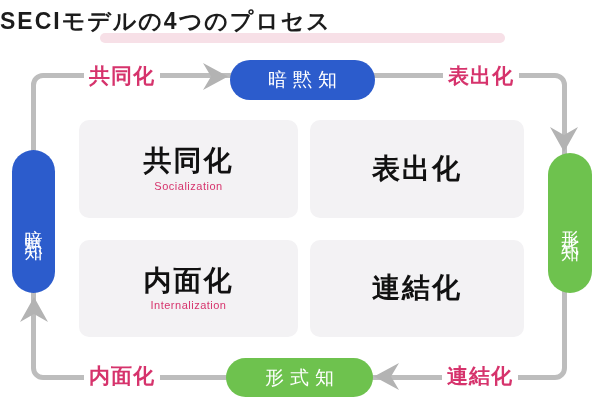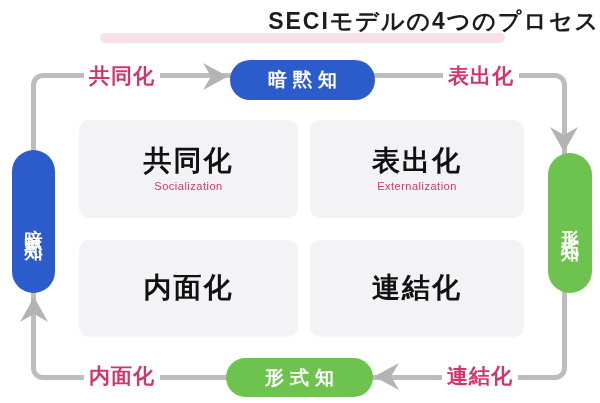"SECIモデルの4つのプロセス" .title { text-align: right -> left }
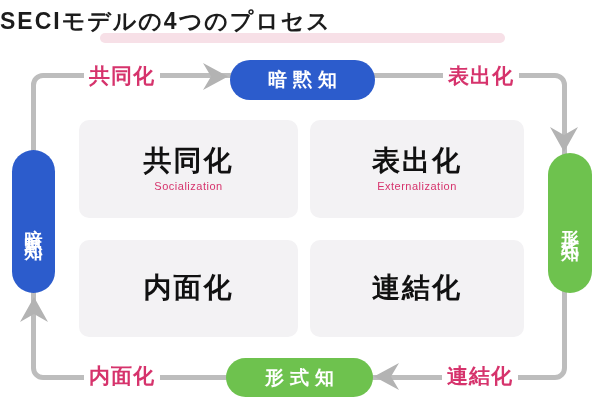"暗黙知" .pill { font-weight: 700 -> 400 }
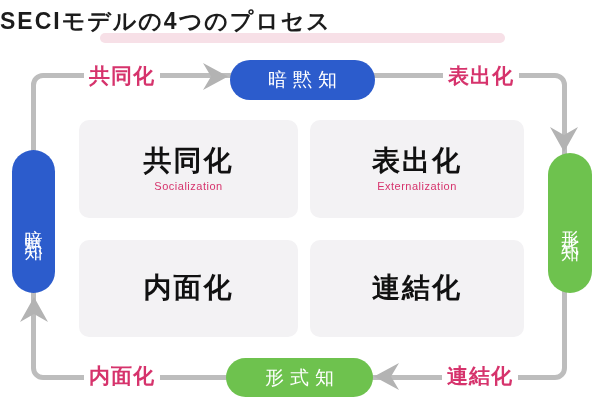"Externalization" div.en { html: <div>Externalization</div> -> none }
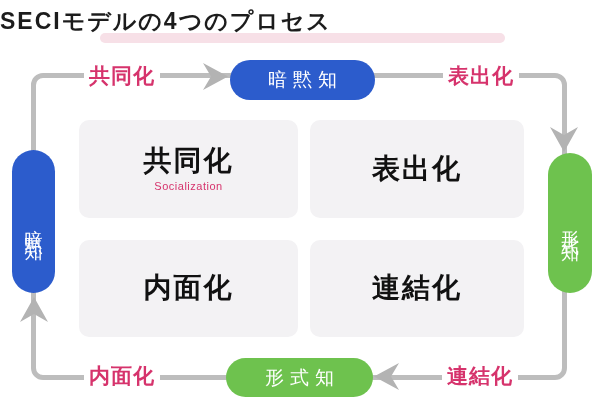"Internalization" div.en { html: none -> <div>Internalization</div> }
